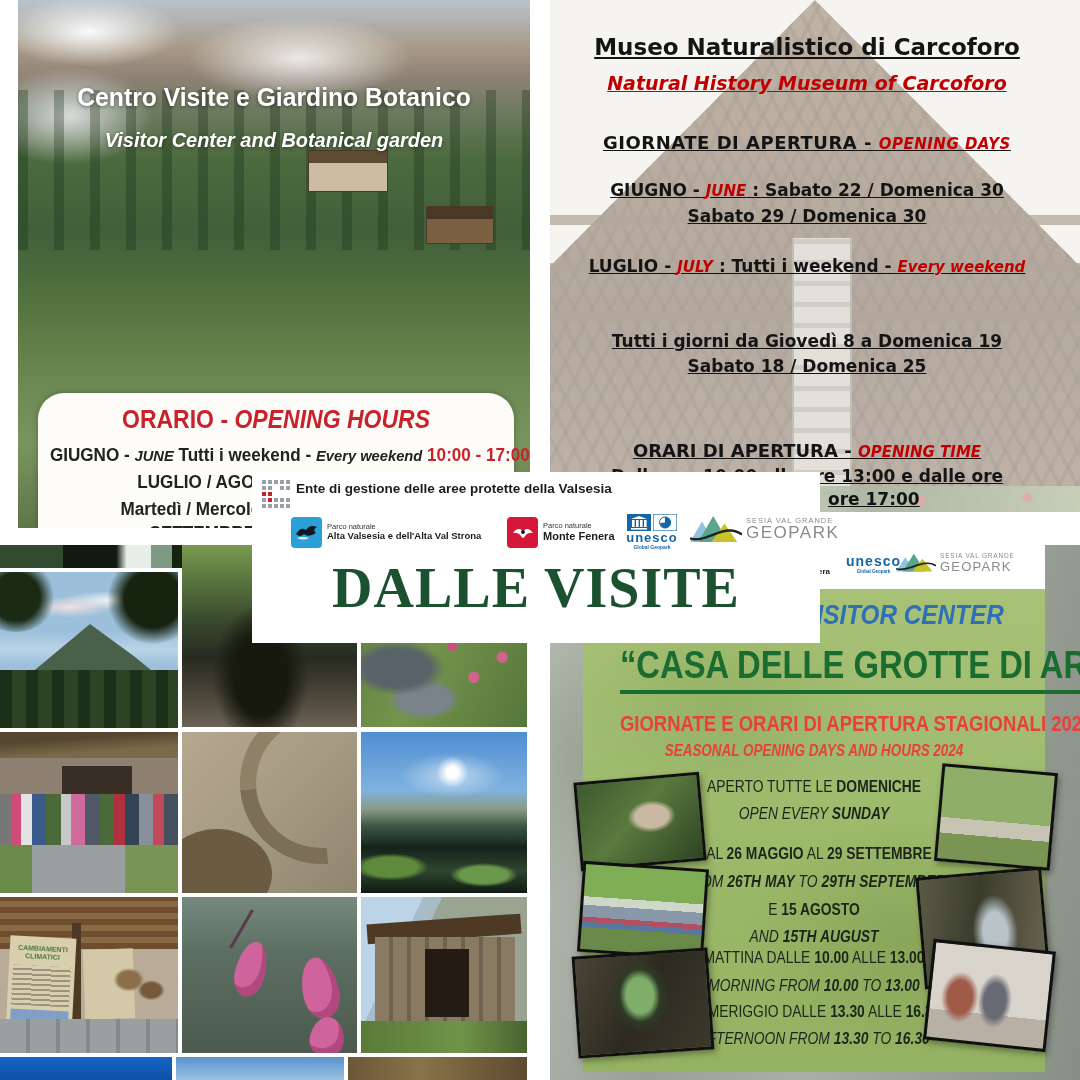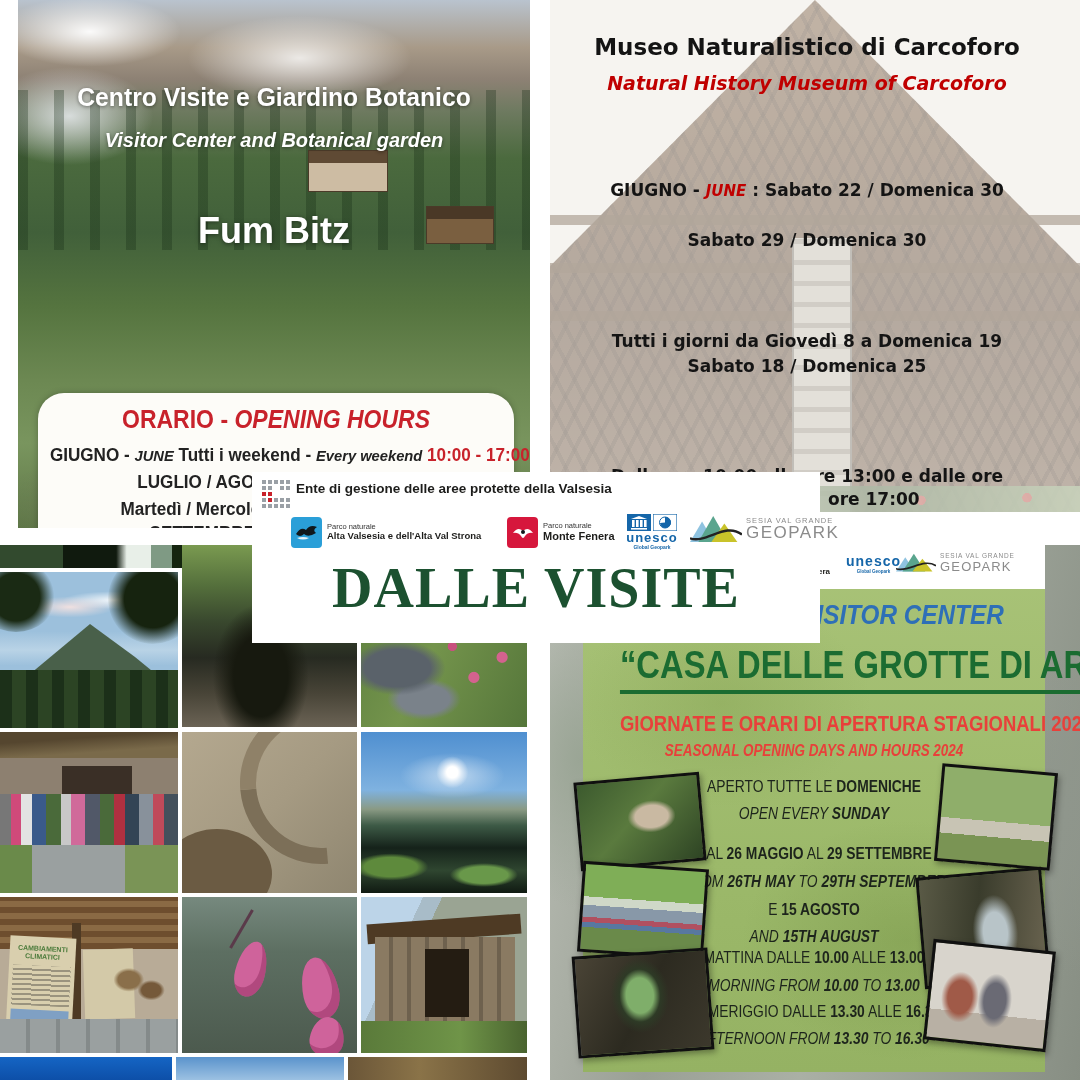"Museo Naturalistico di Carcoforo" .mc-line { text-decoration: none -> underline }
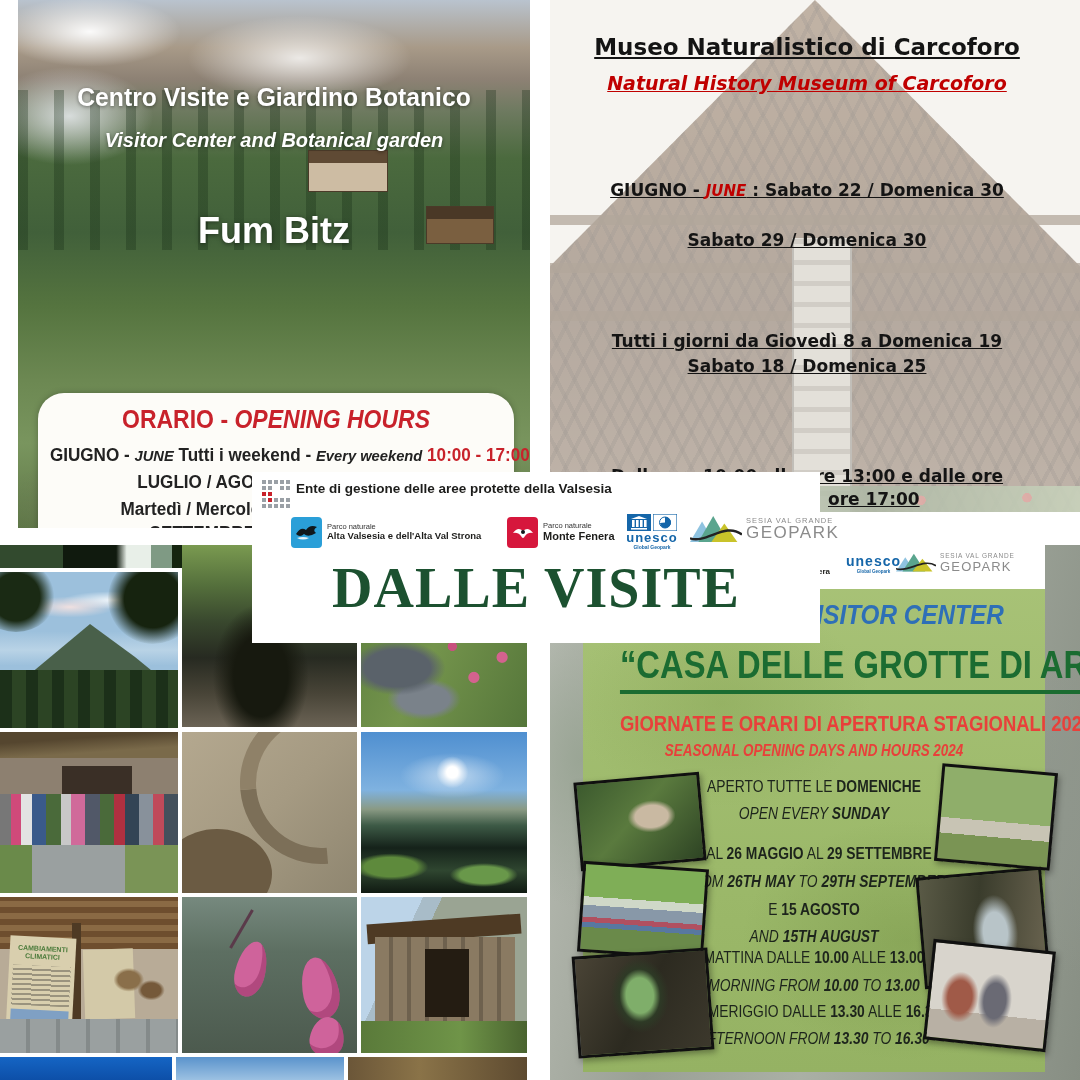"GIORNATE DI APERTURA - OPENING" div.abs { html: none -> <div><span>GIORNATE DI APERTURA - </span><span>OPENING DAYS</span></div> }
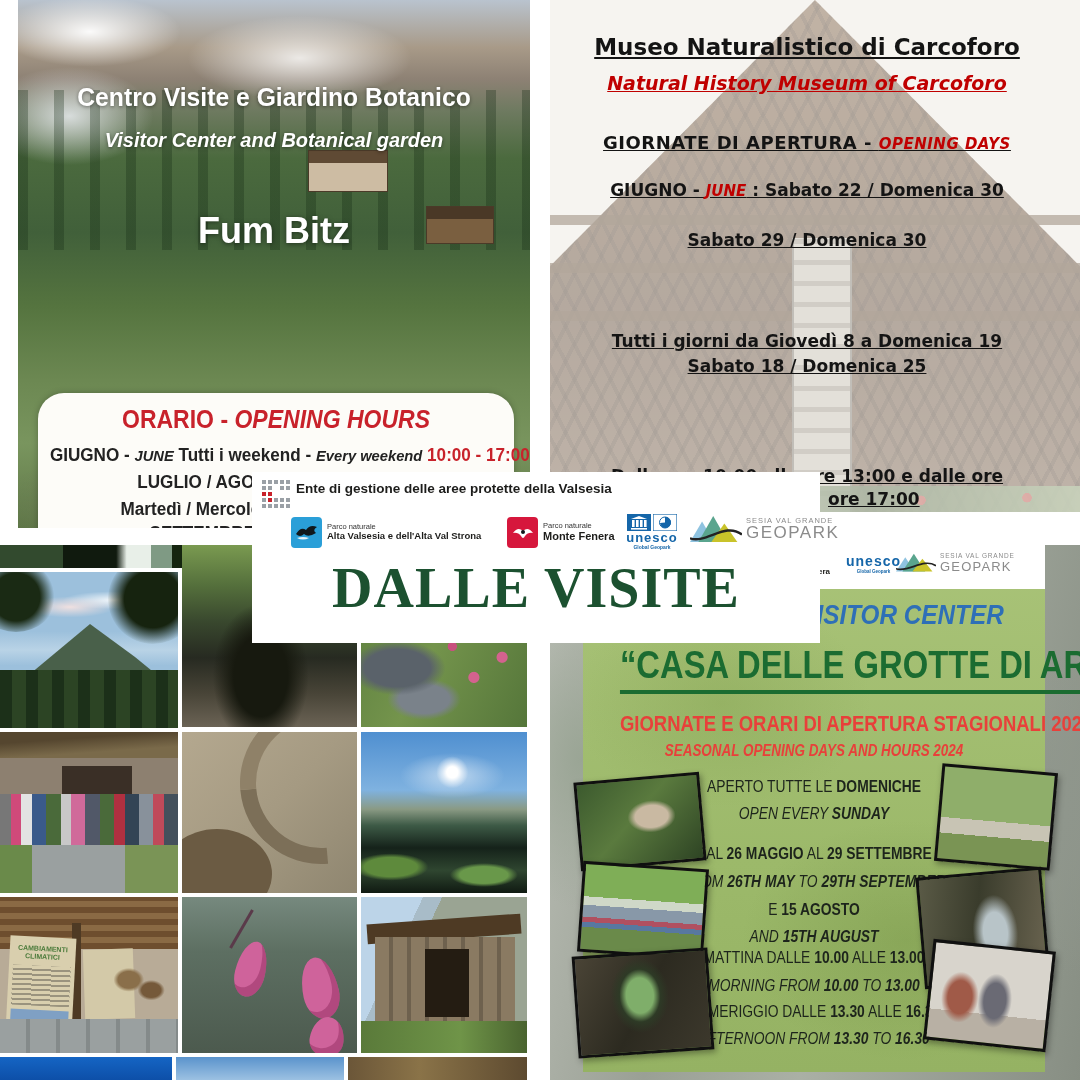"Fum Bitz" div.abs { html: <div>Fum Bitz</div> -> none }
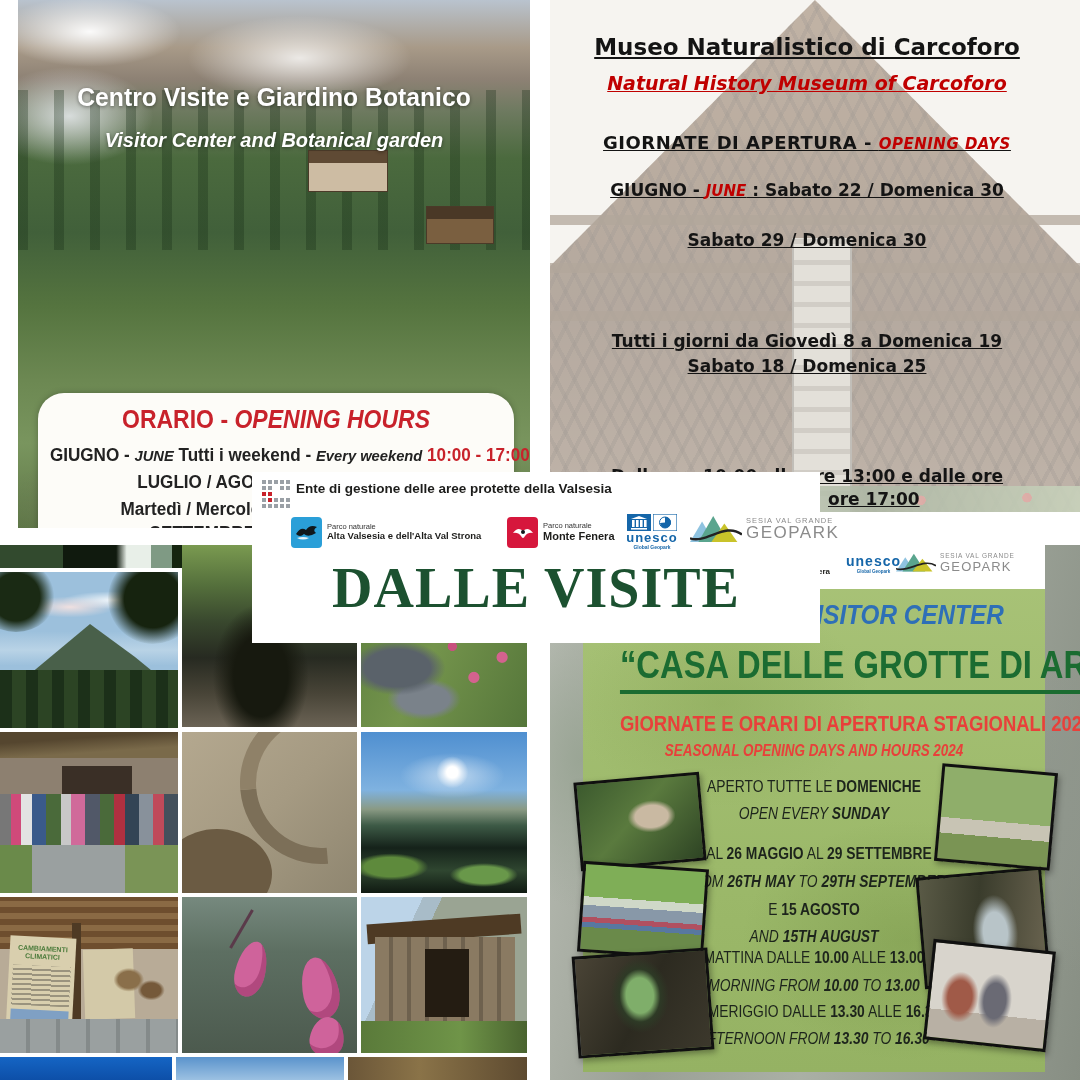"Sabato 29 / Domenica 30" .mc-june2 { margin-top: 24px -> none }
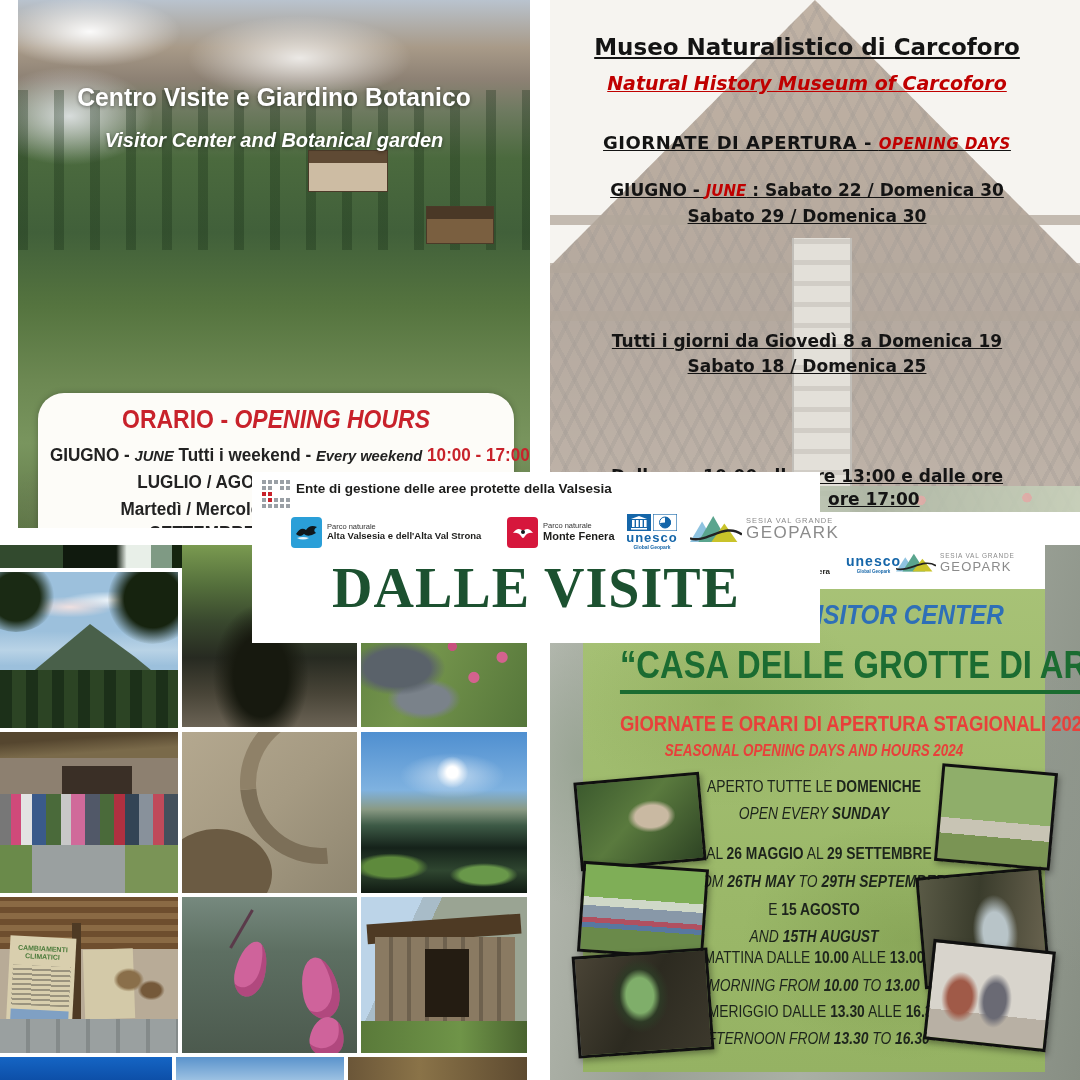"LUGLIO - JULY : Tutti" div.abs { html: none -> <div><span>LUGLIO - </span><span>JULY</span><span> : Tutti i weekend - </span><span>Every weekend</span></div> }
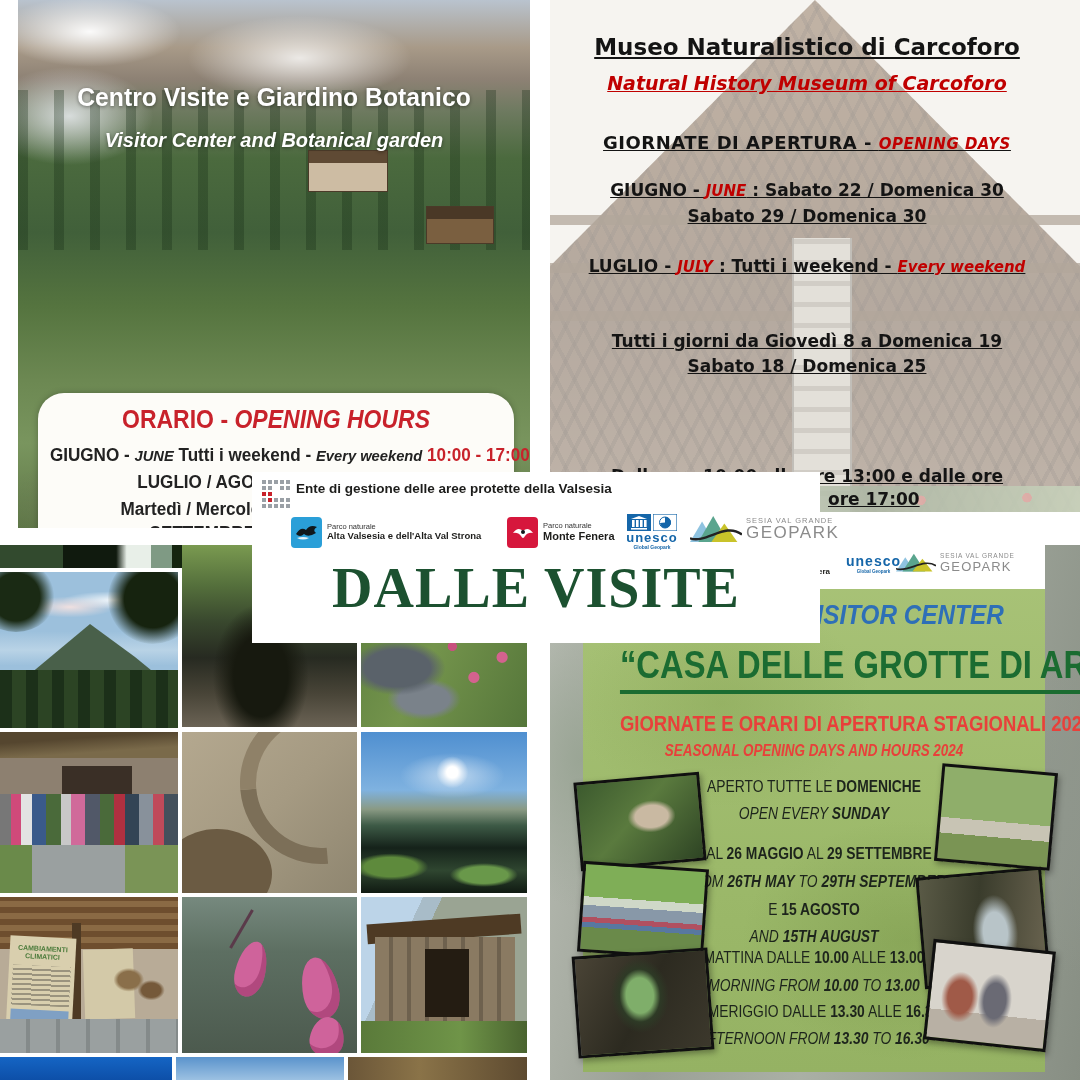"ORARI DI APERTURA - OPENING" div.abs { html: none -> <div><span>ORARI DI APERTURA - </span><span>OPENING TIME</span></div> }
